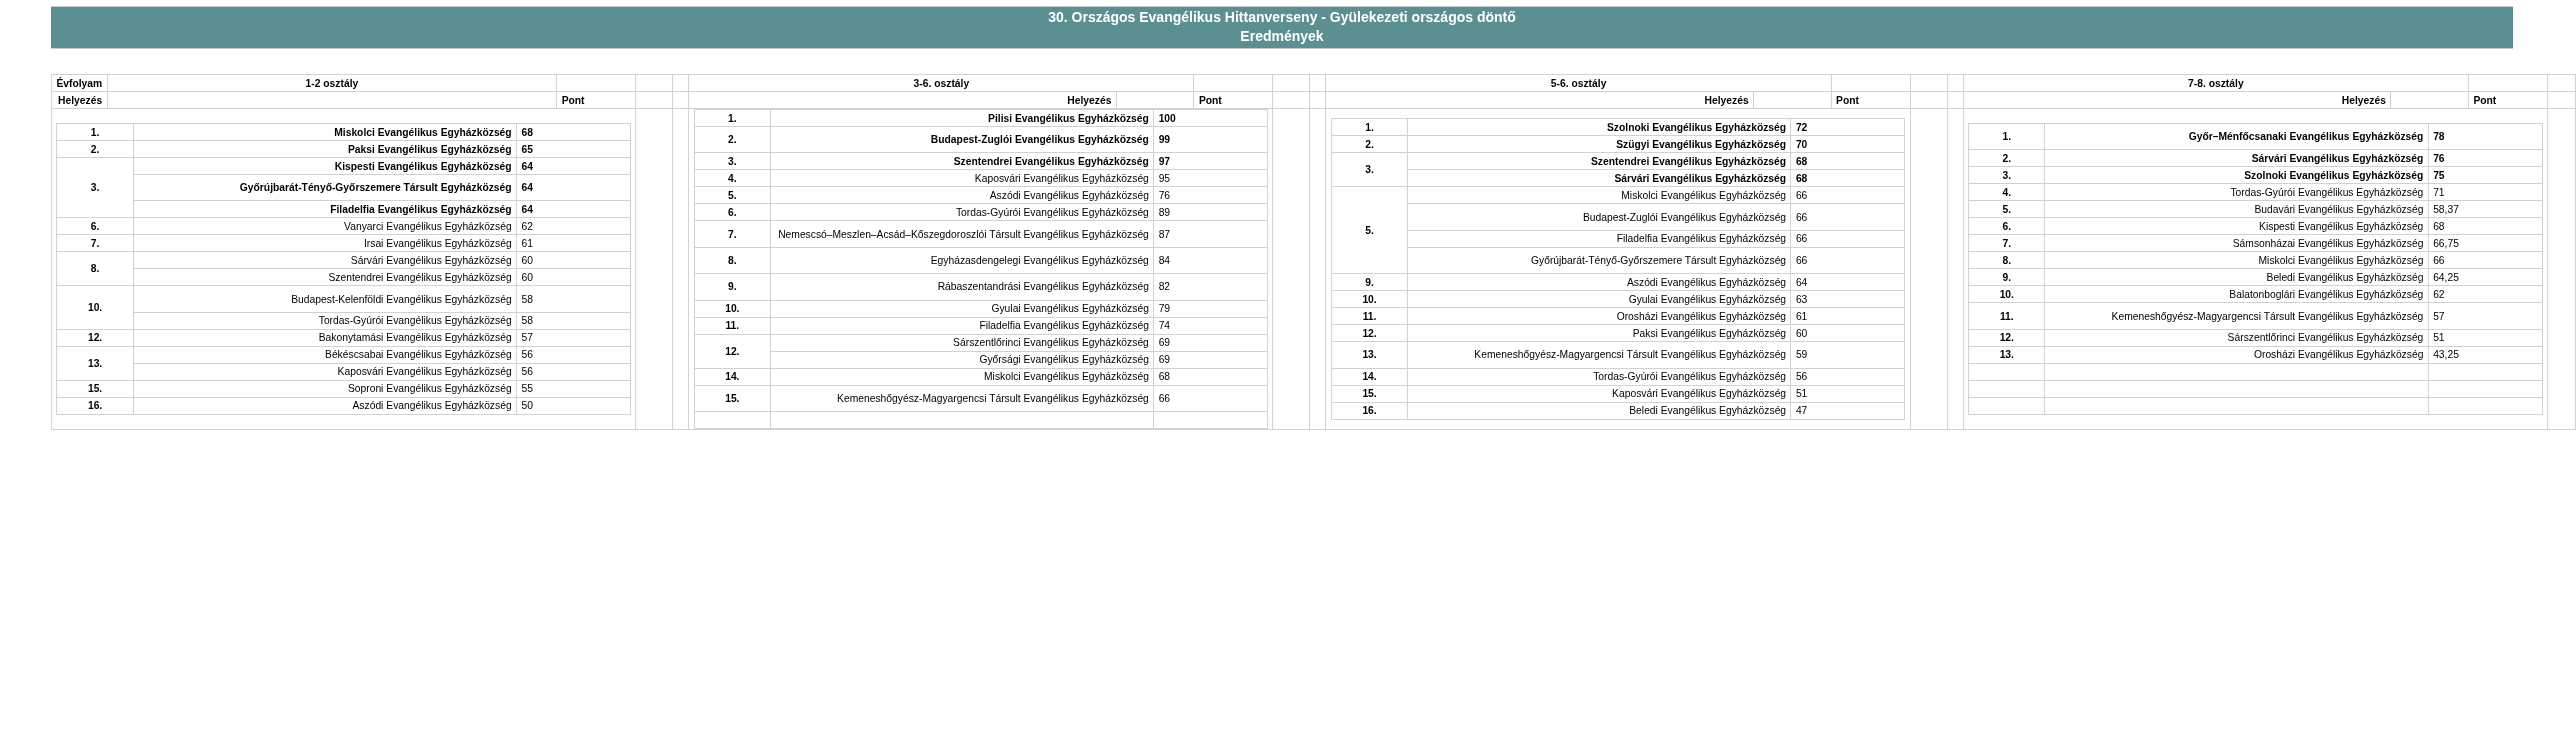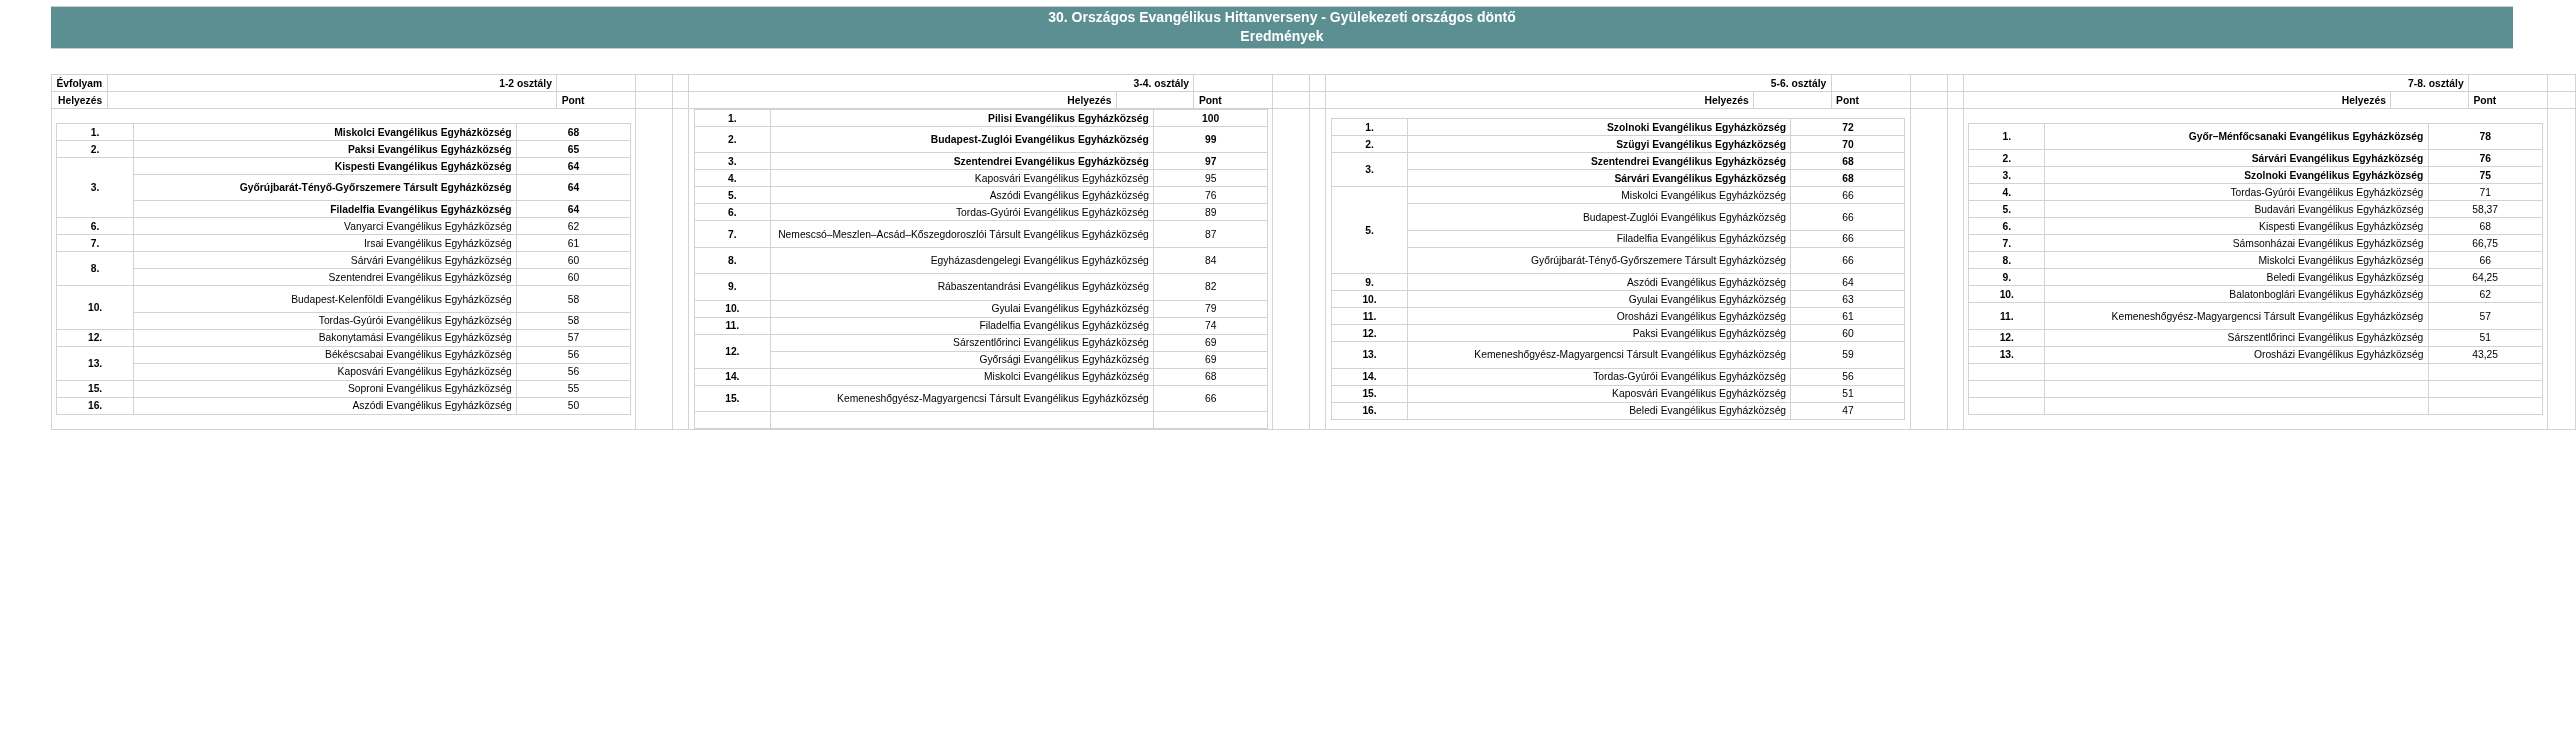"1-2 osztály" .hdr-class { text-align: right -> center }
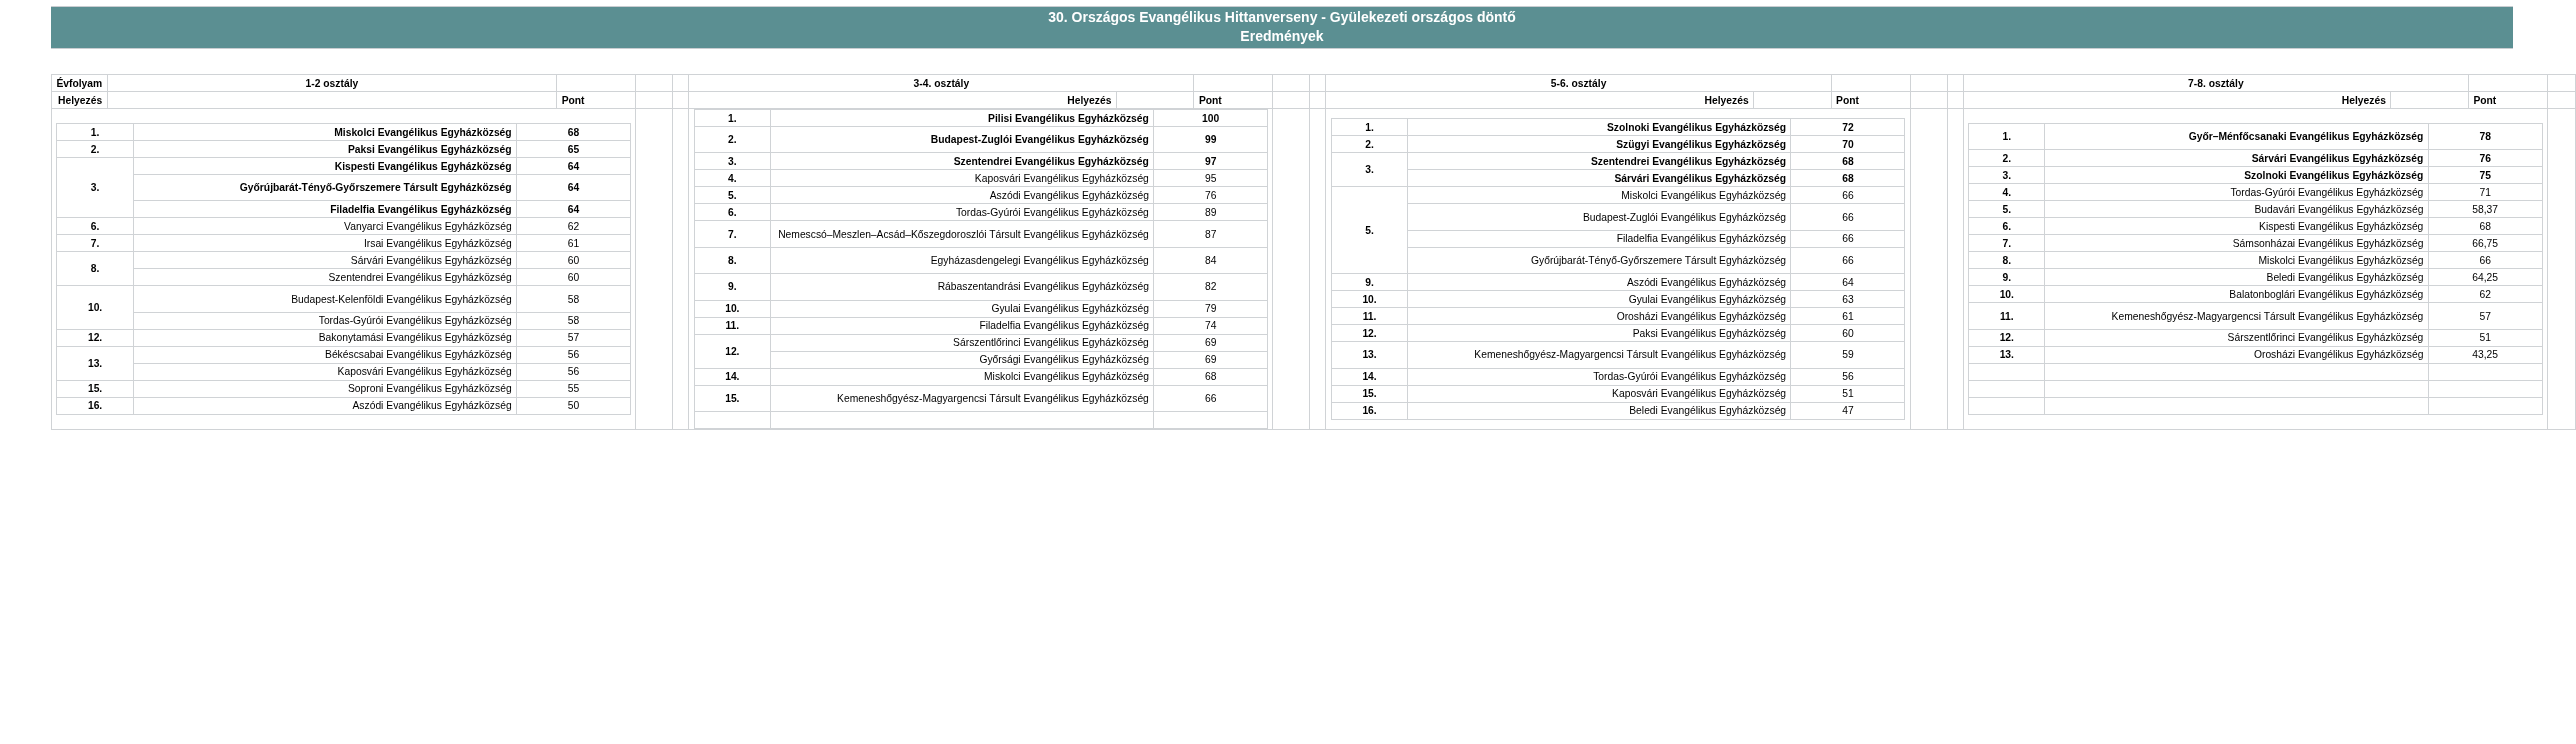"3-4. osztály" td.hdr-class { text: 3-4 -> 3-6 }
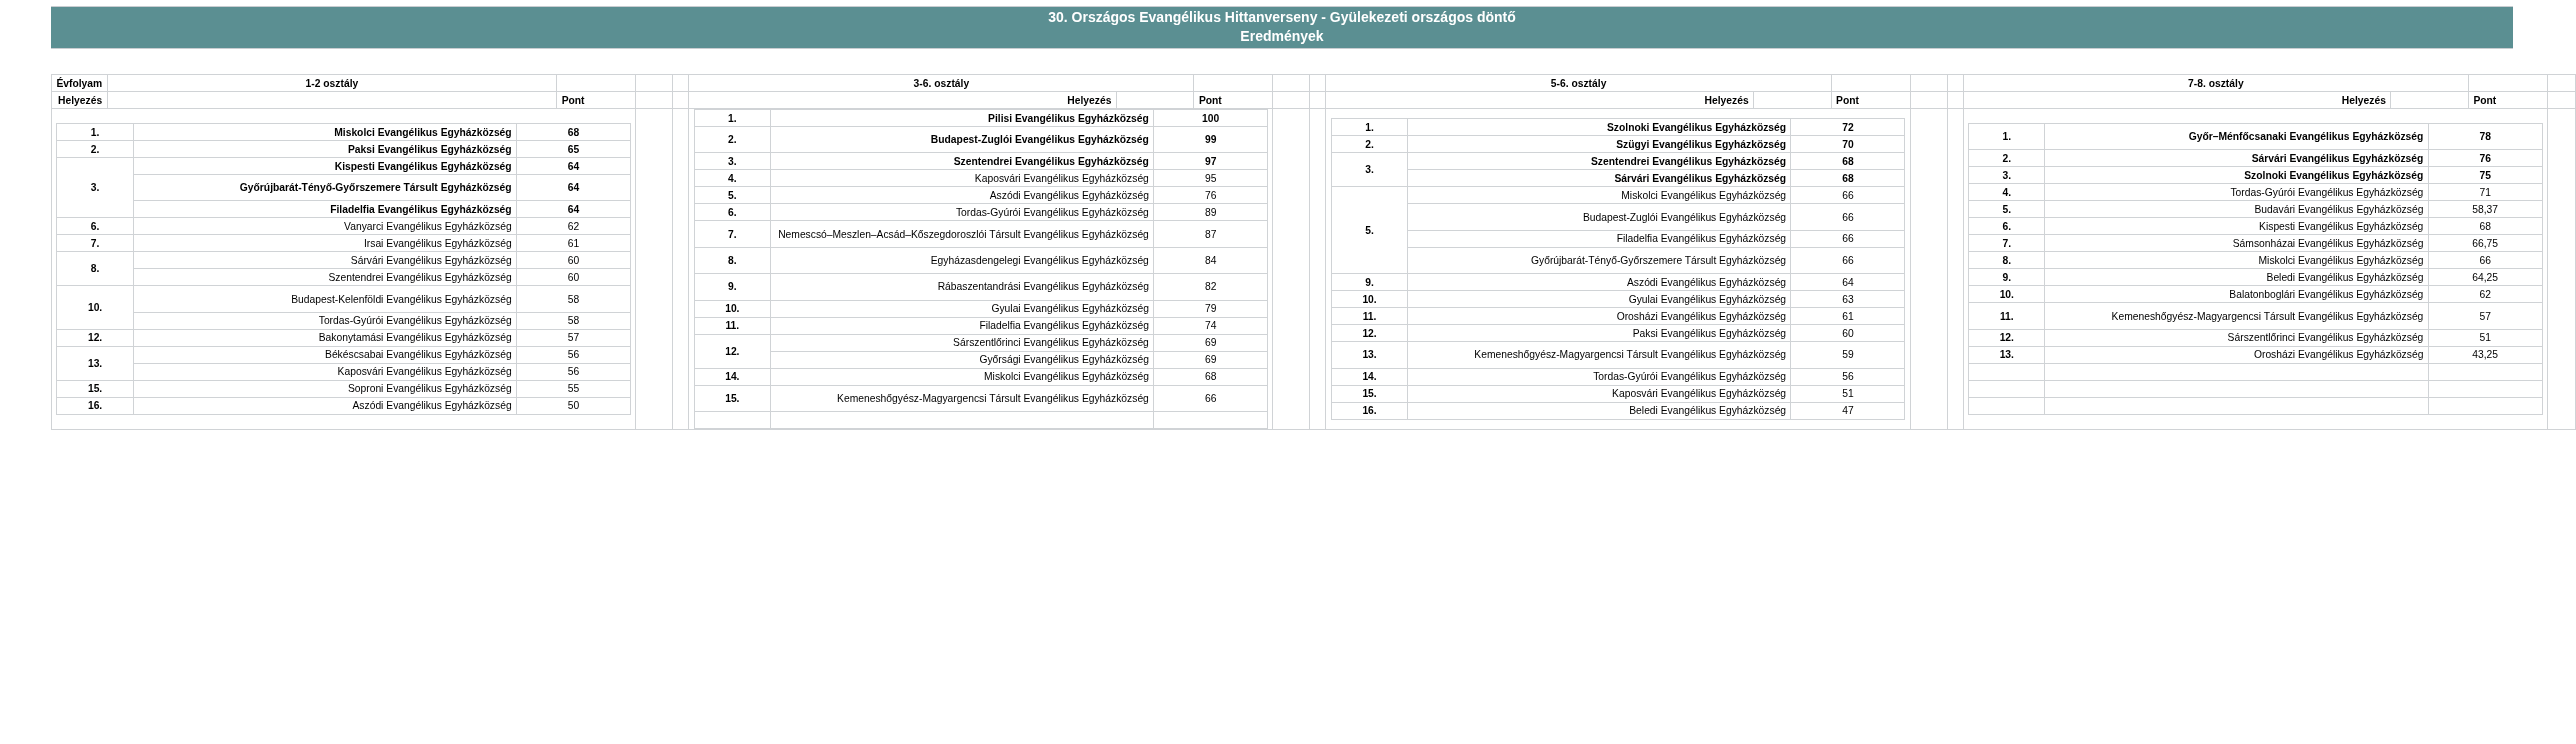"100" .pts { text-align: center -> none }
